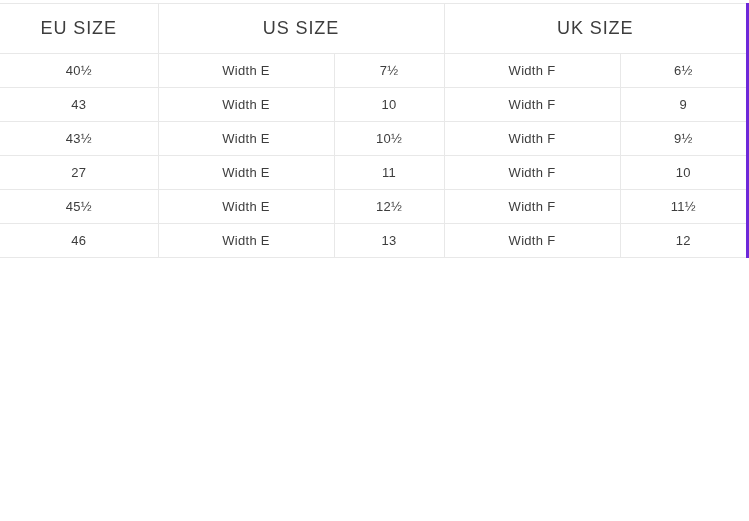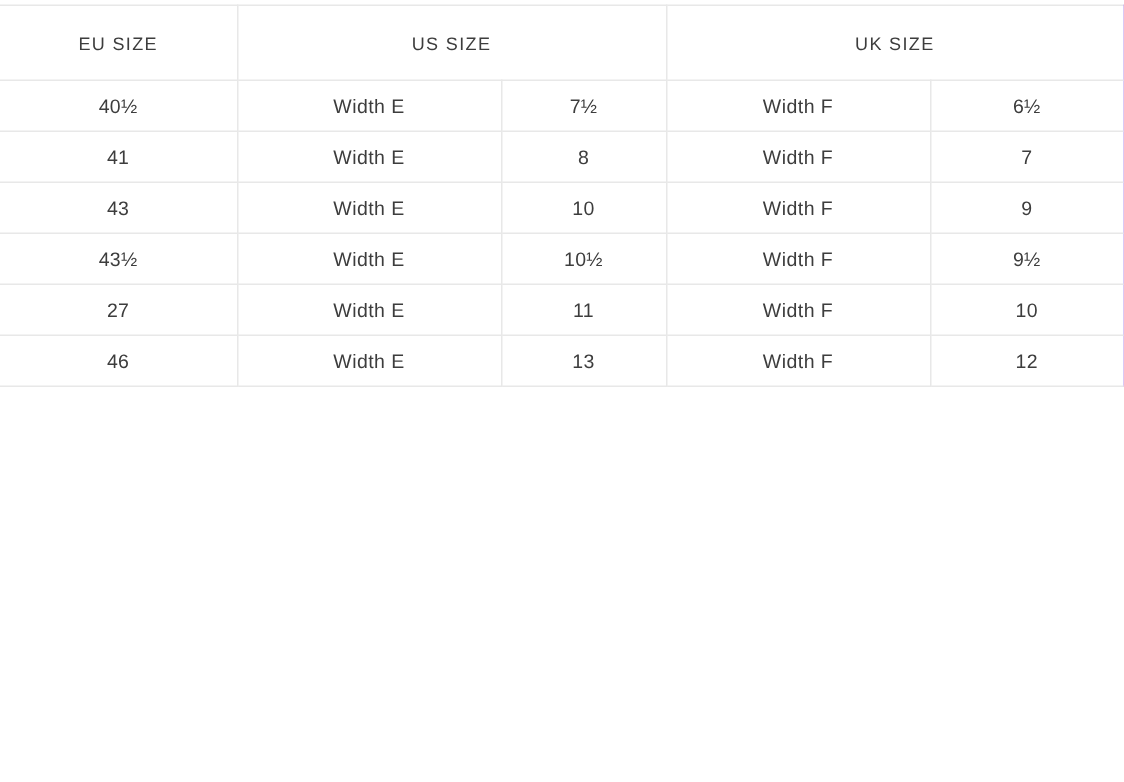"EU SIZE" thead th { font-size: 12px -> 18px }
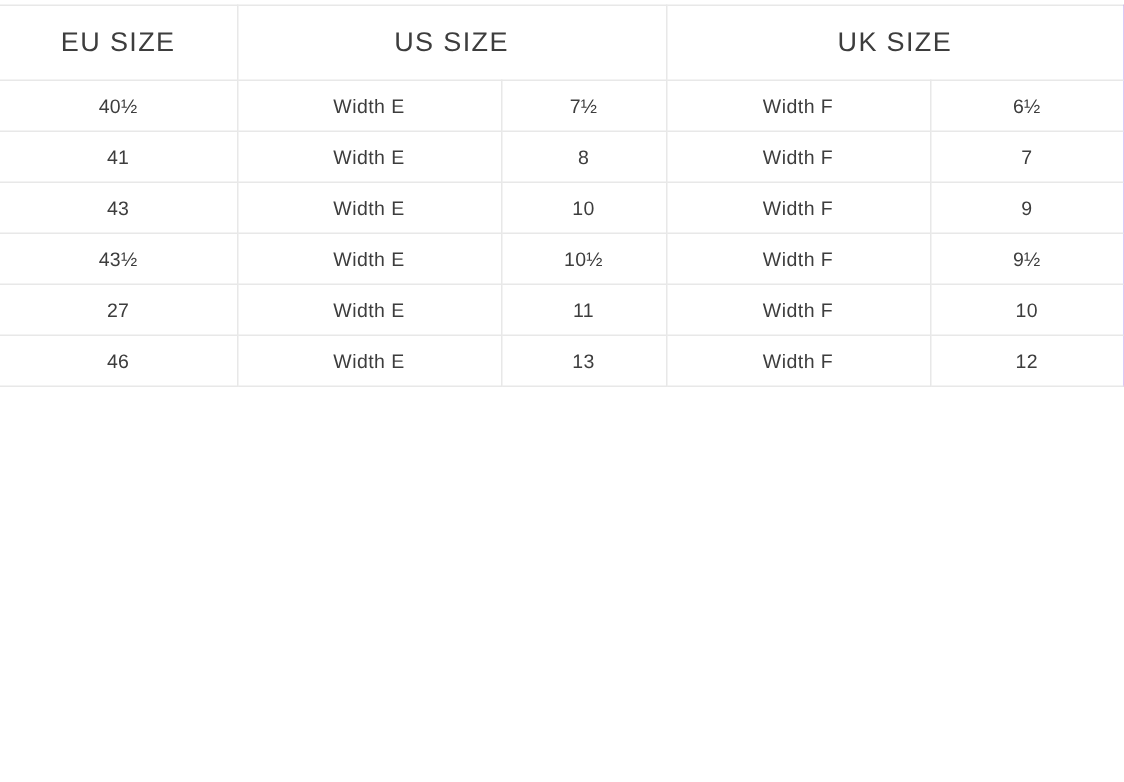"UK SIZE" .size-chart th:last-child, .size-chart td:last-child { border-right: 1px solid #6d28d9 -> 6px solid #6d28d9 }
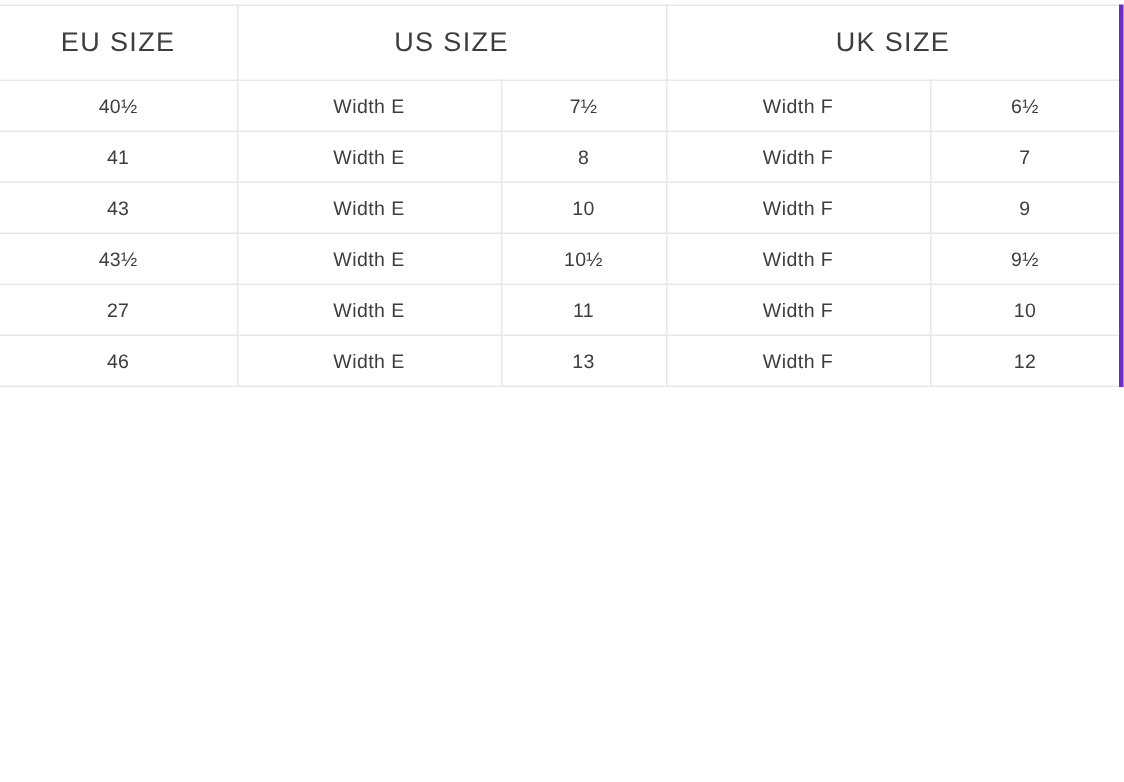"41" tr { html: <tr> <td>41</td> <td>Width E</td> <td>8</td> <td>Width F</td> <td>7</td> </tr> -> none }
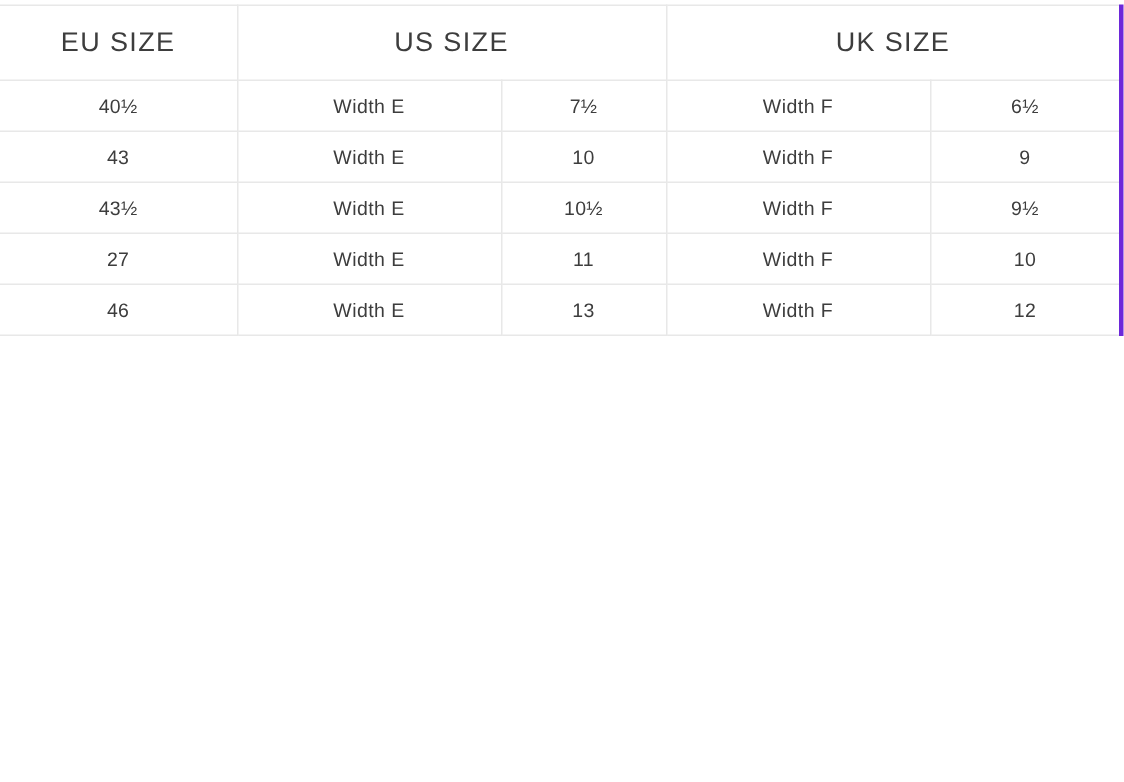"45½" tr { html: none -> <tr> <td>45½</td> <td>Width E</td> <td>12½</td> <td>Width F</td> <td>11½</td> </tr> }
